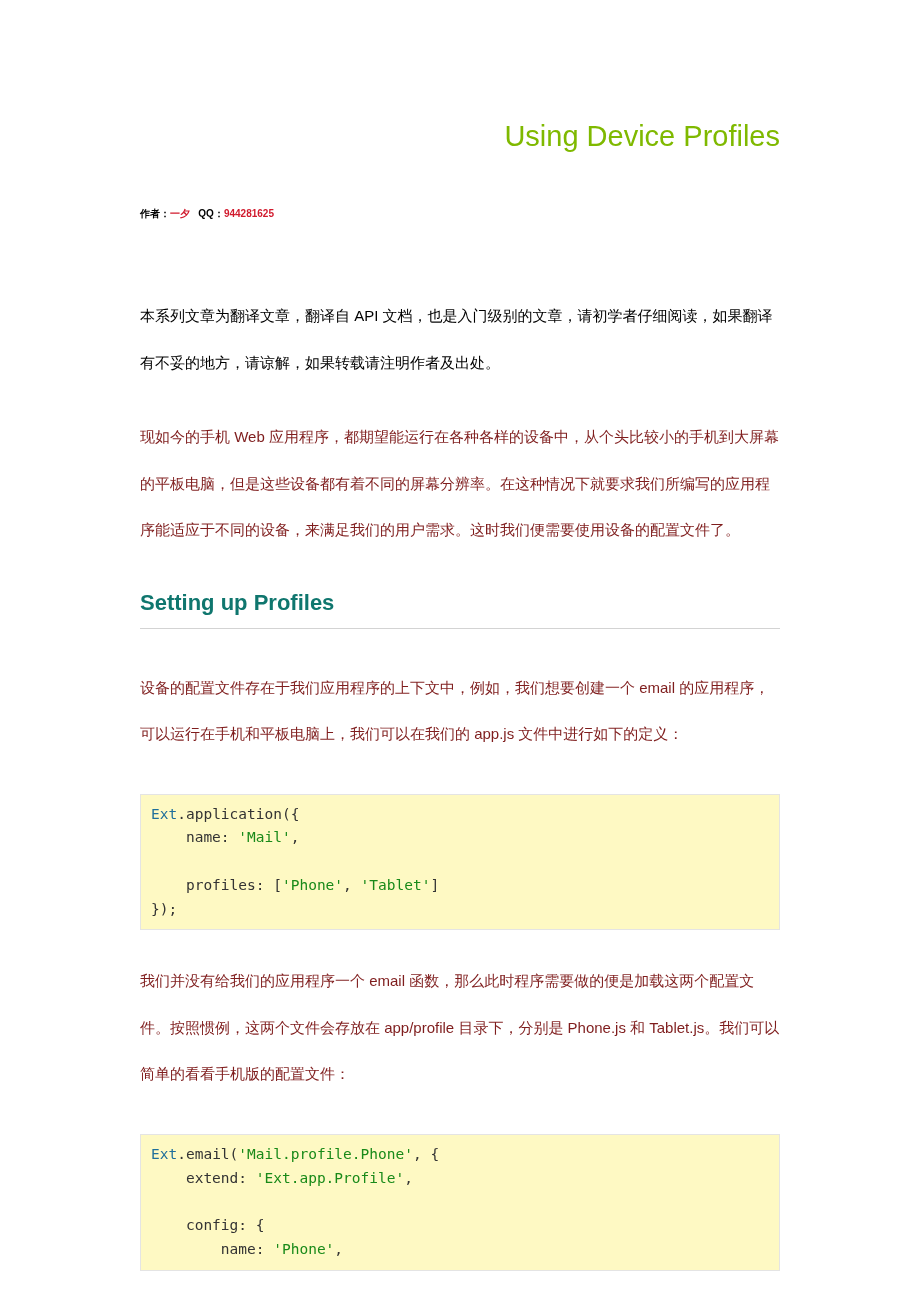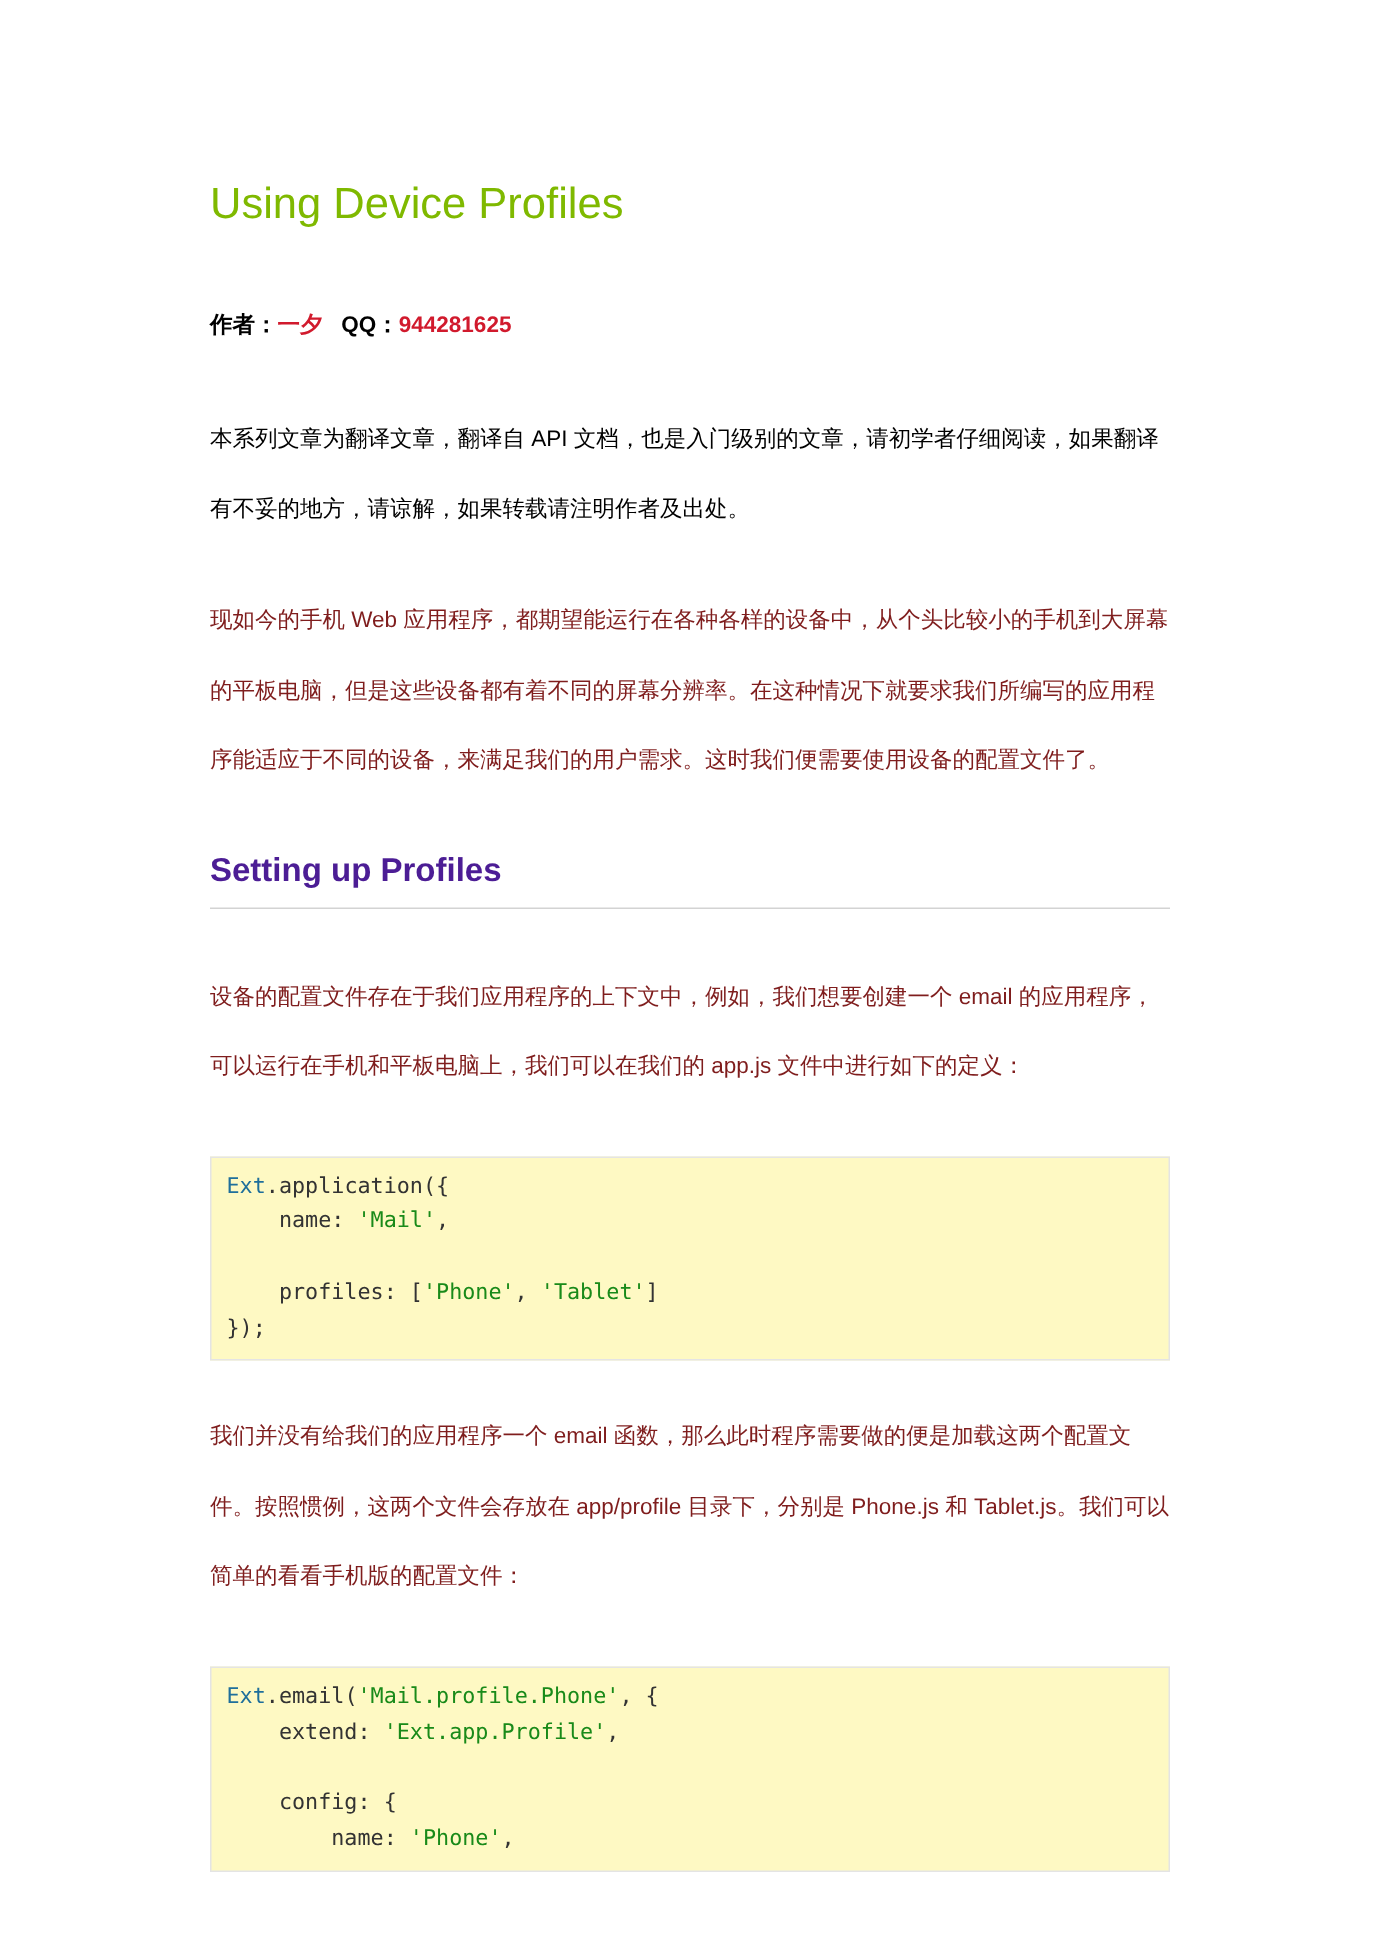"Using Device Profiles" .title { text-align: left -> right }
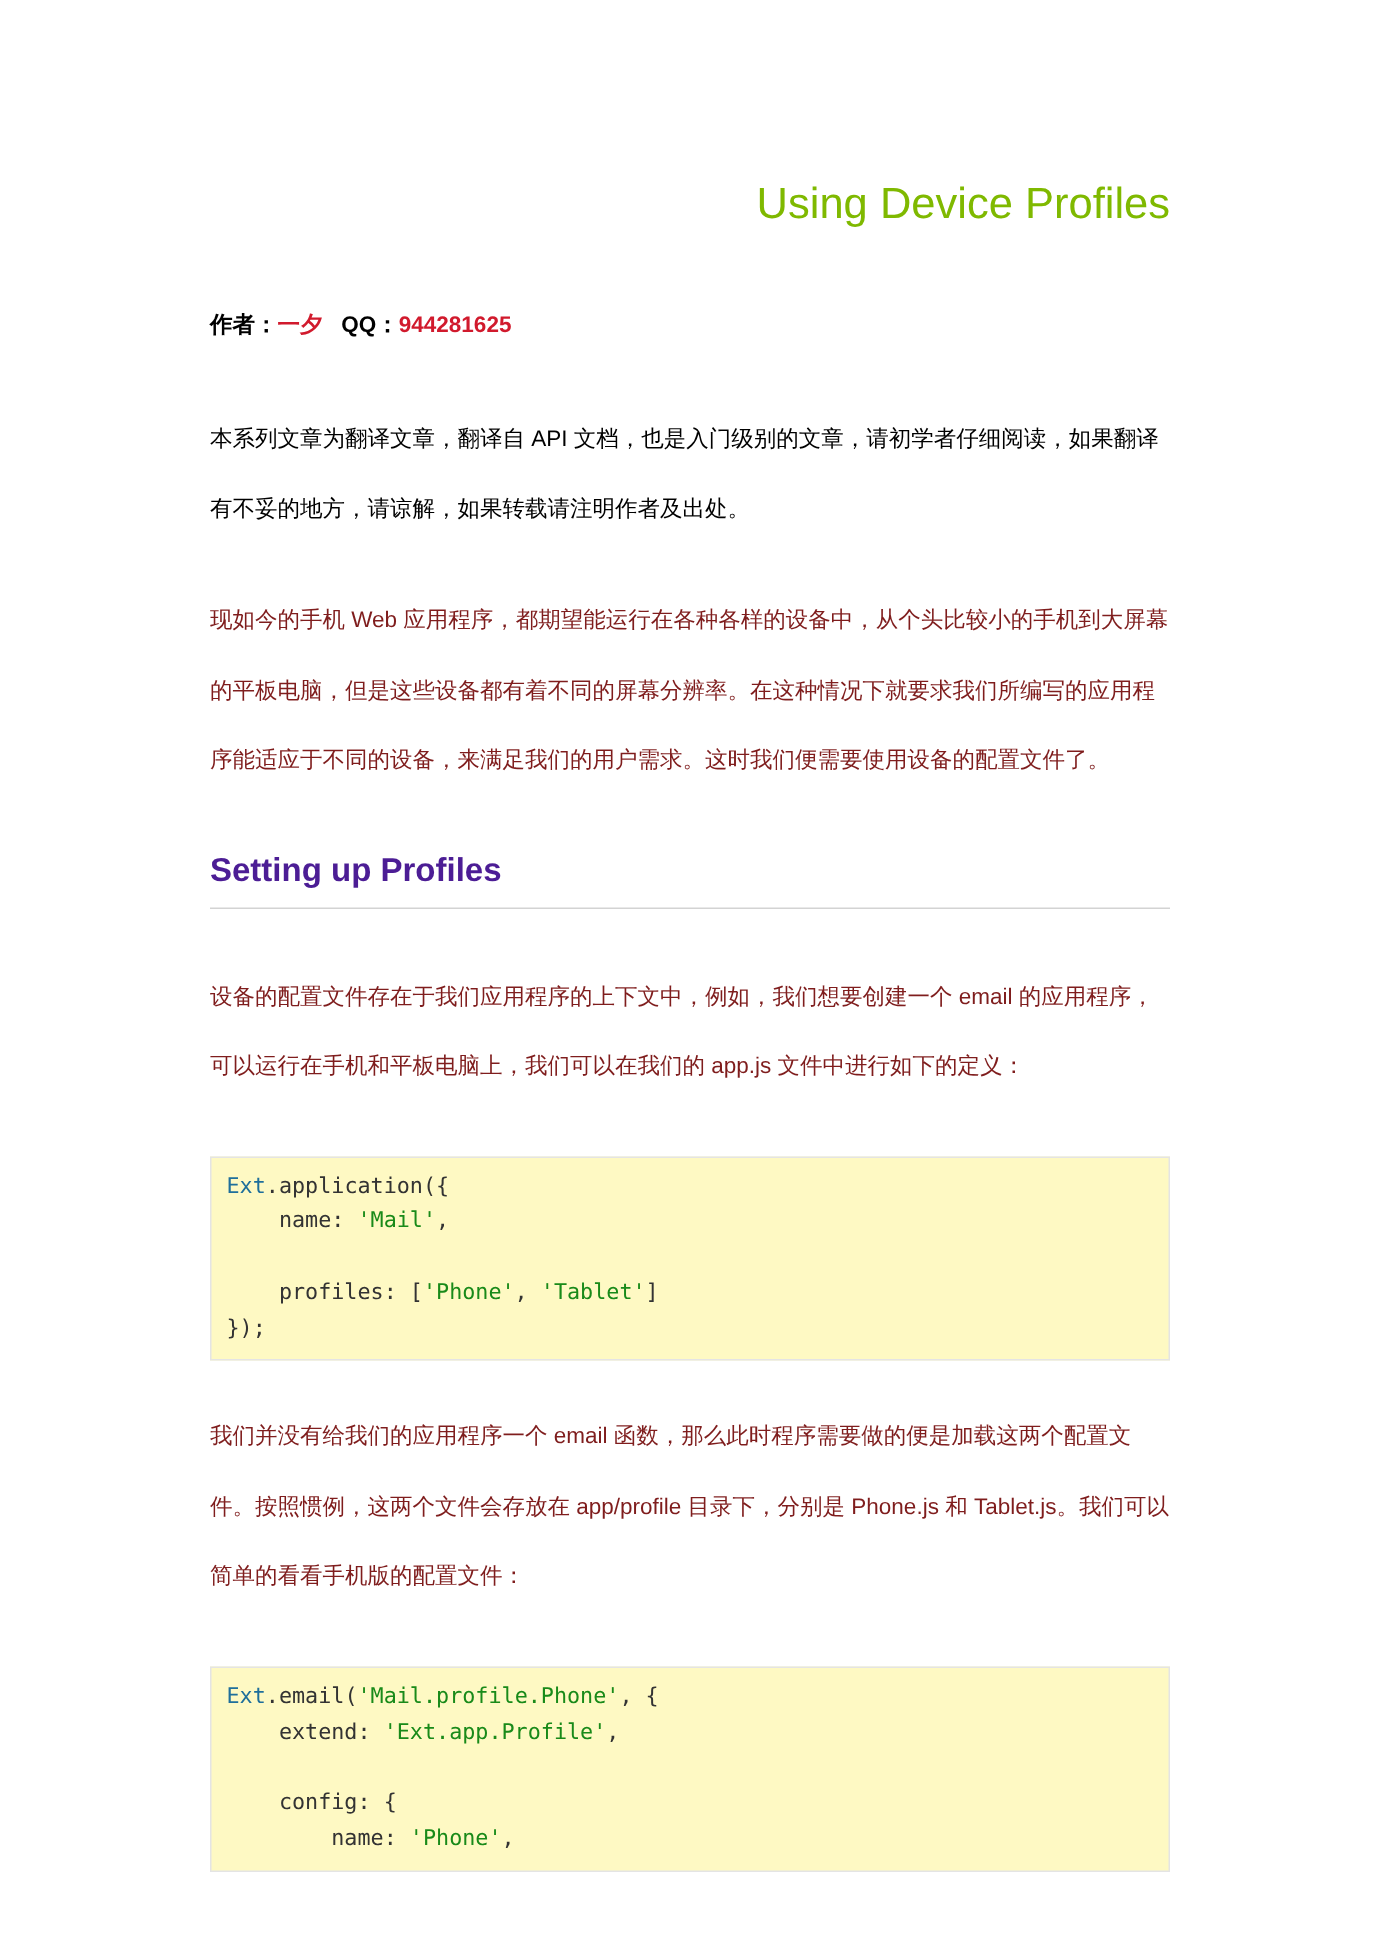"作者：一夕 QQ：944281625" .author-line { font-size: 15px -> 10px; margin-bottom: 44px -> 72px }
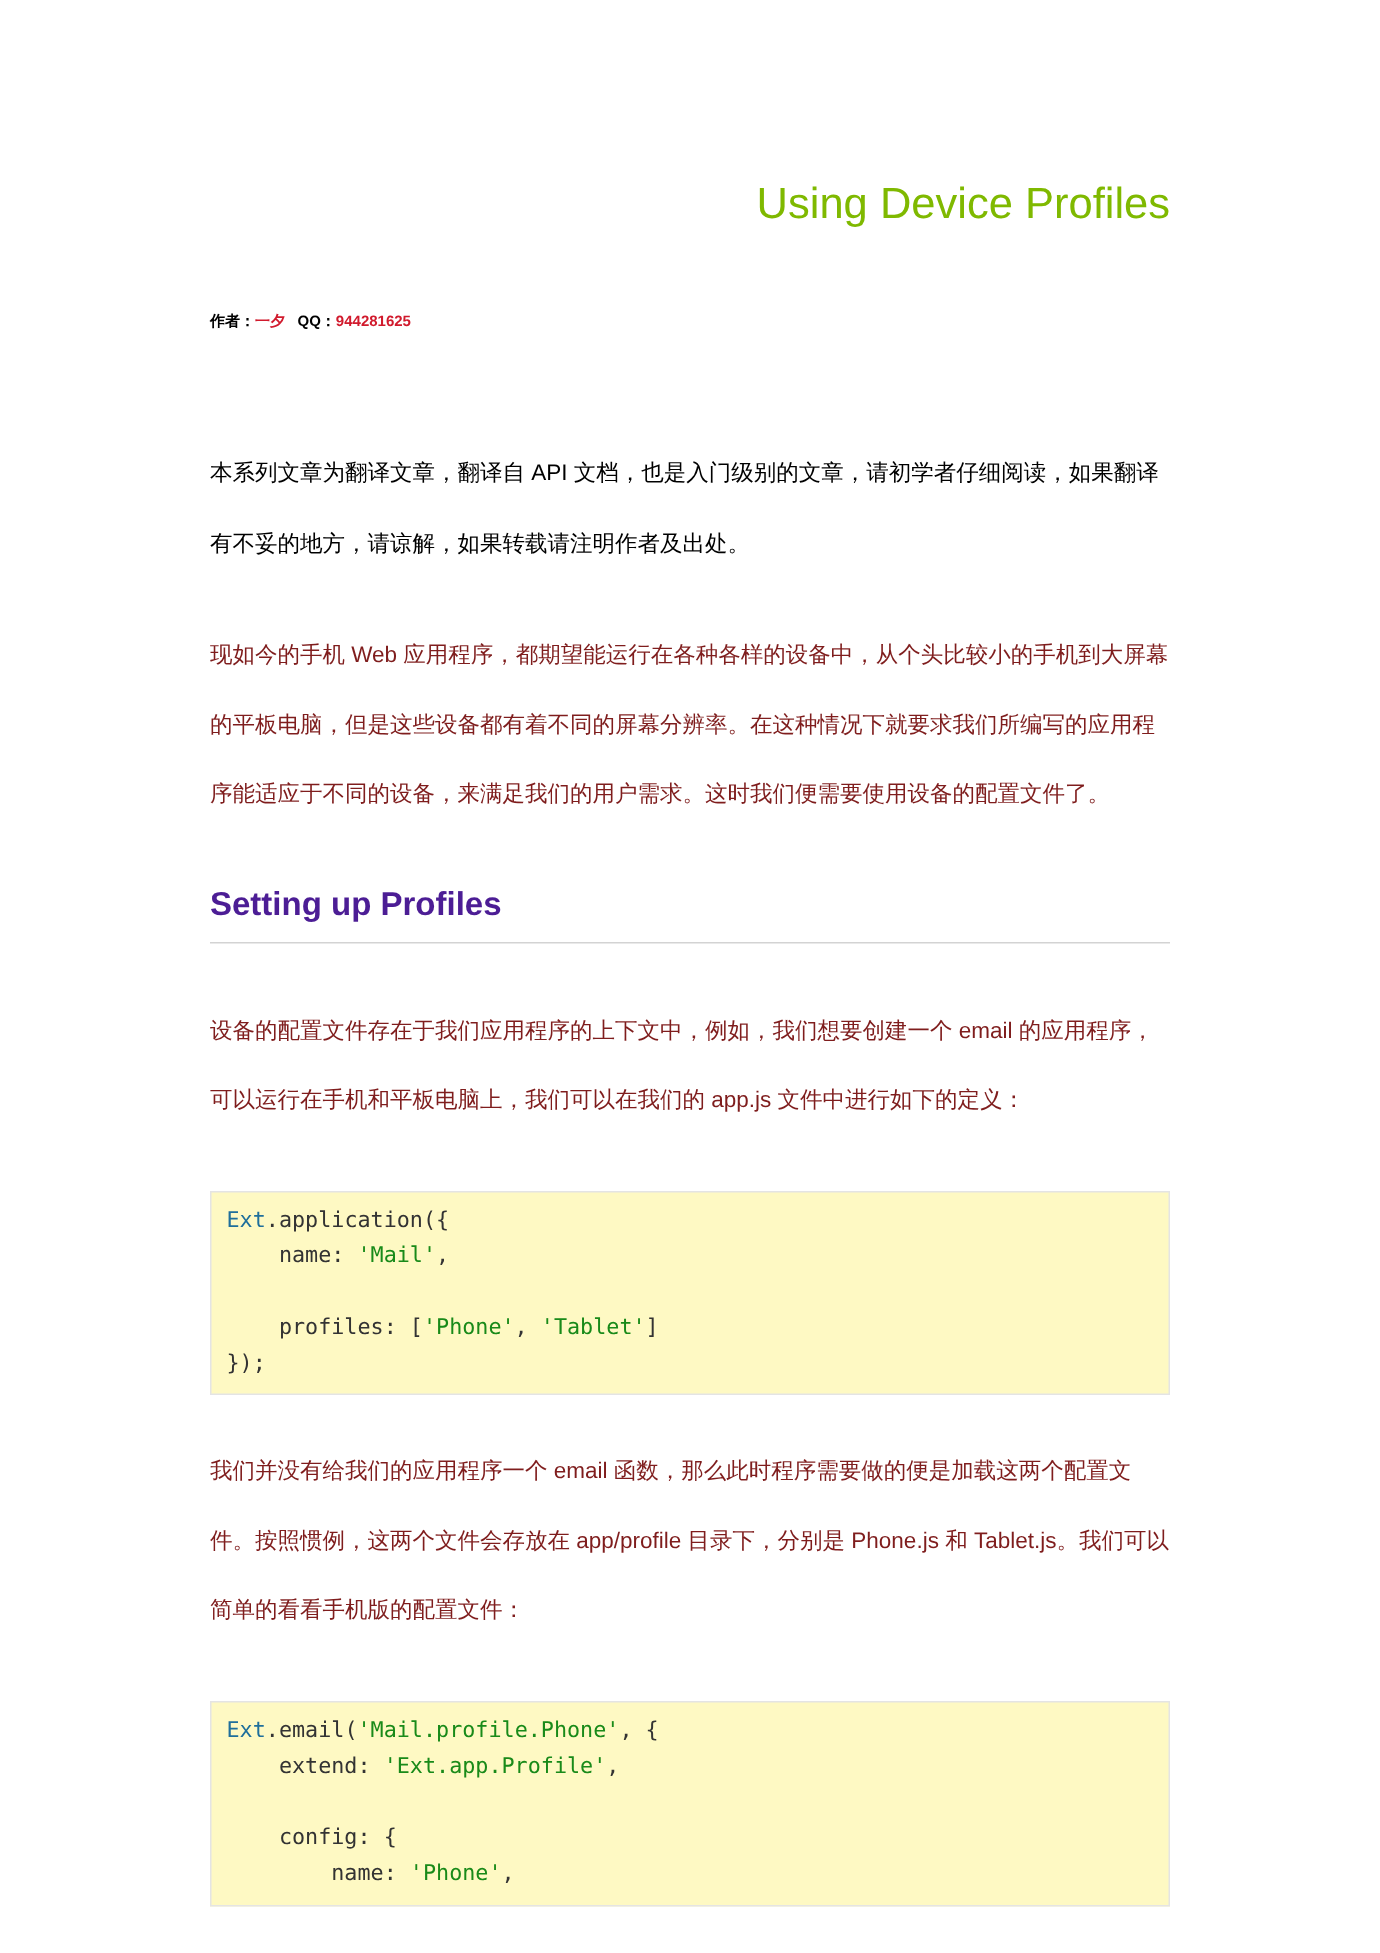"Setting up Profiles" .section-heading { color: #4c1d95 -> #0f766e }
